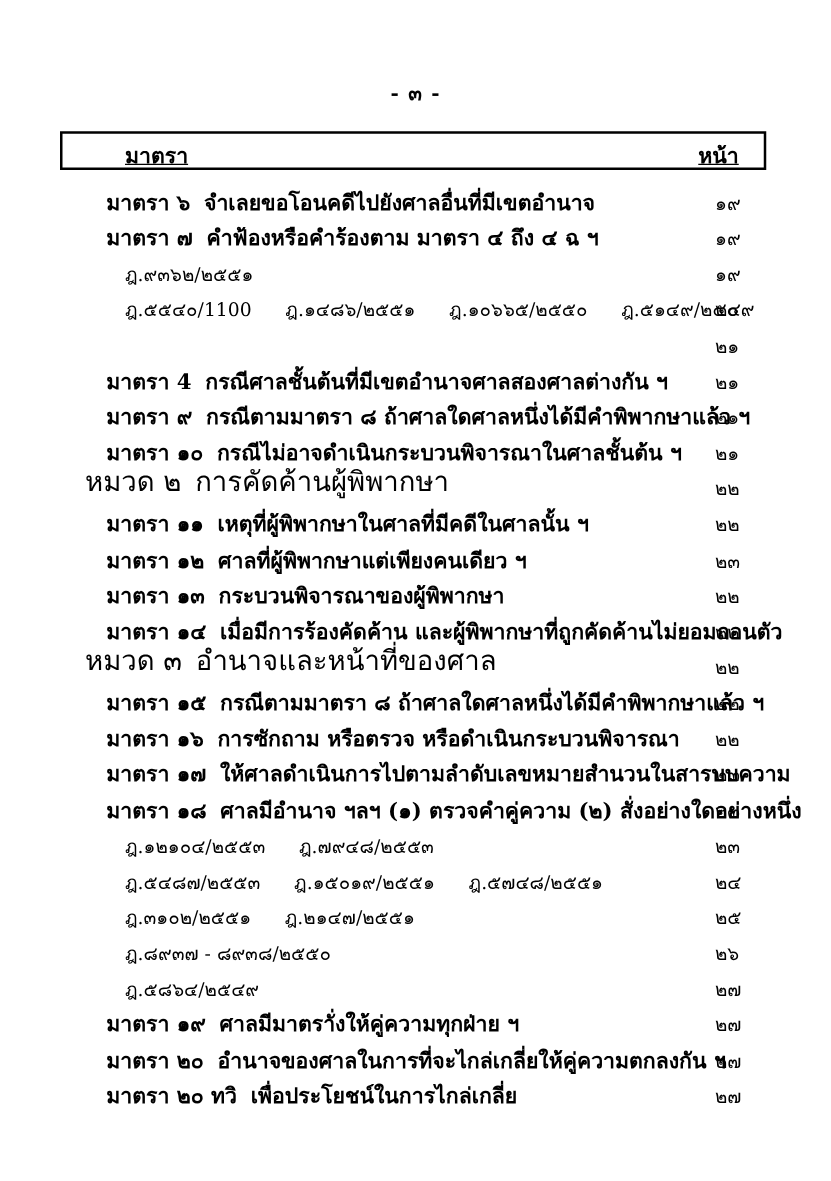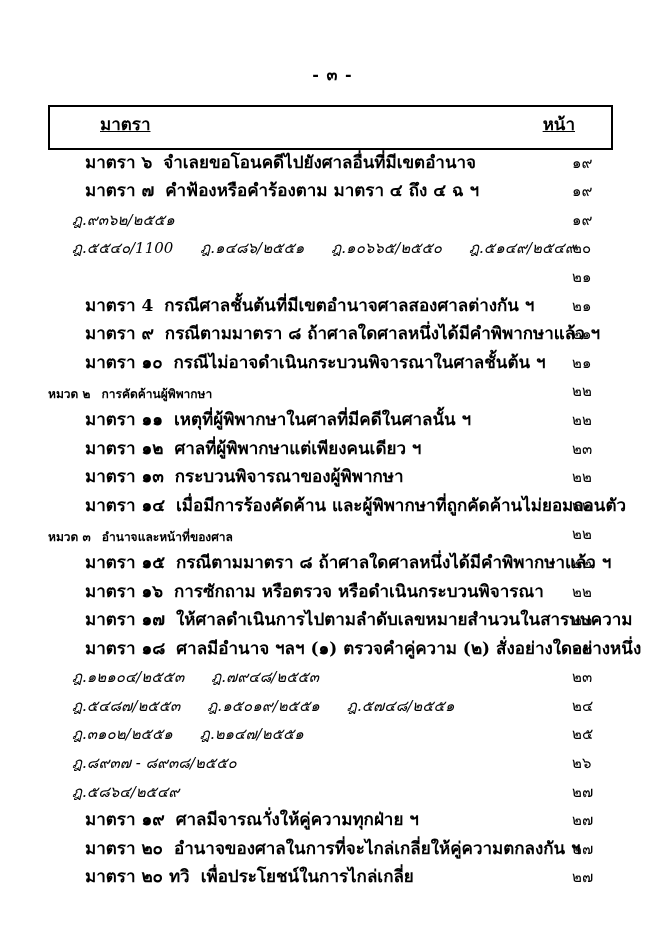"มาตรา" .header-box { height: 45px -> 31px }
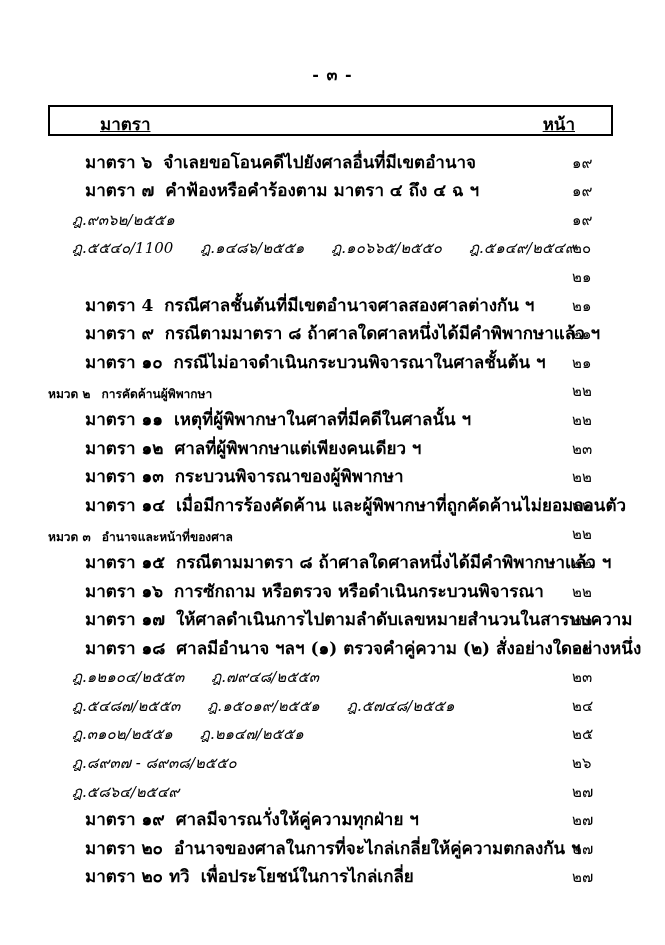"หน้า" .hdr-page { right: 36px -> 20px }
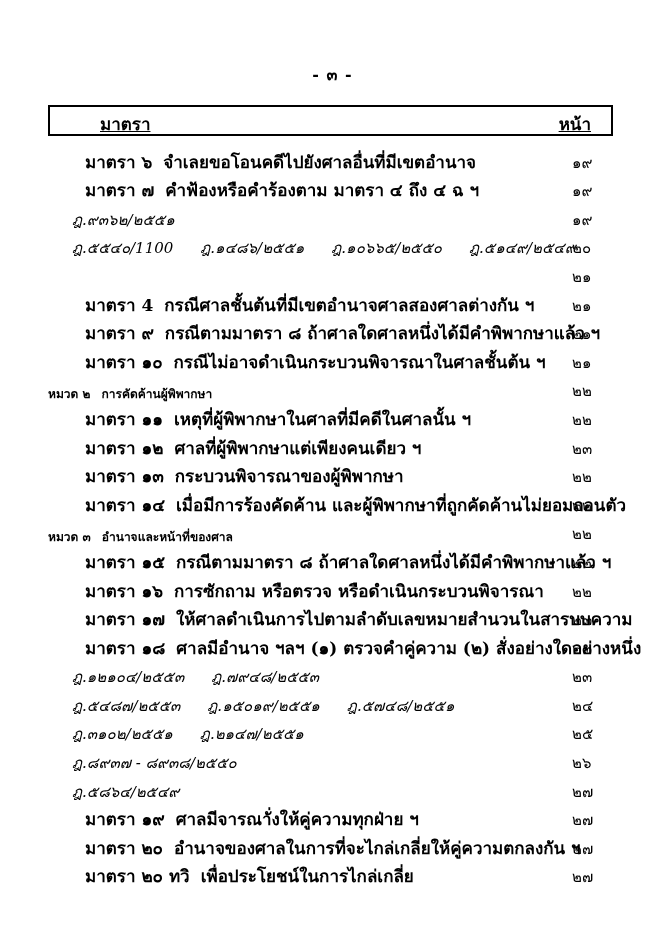"ฎ.๙๓๖๒/๒๕๕๑" .row.type-citation .row-left { font-style: italic -> none; padding-left: 72px -> 100px }
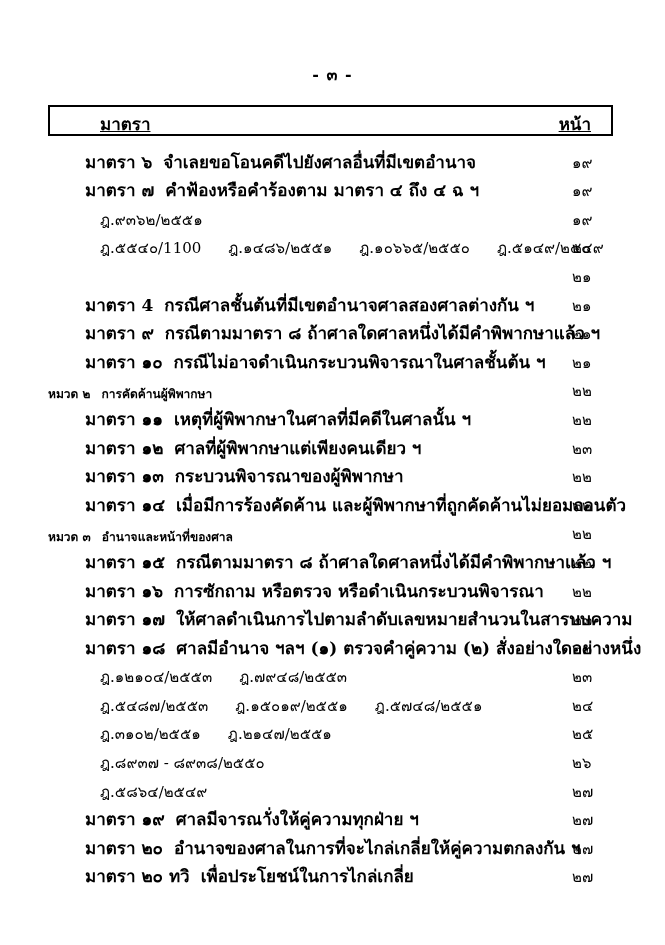"หมวด ๒ การคัดค้านผู้พิพากษา" .row.type-chapter .row-left { font-size: 12px -> 22px; font-weight: bold -> normal; padding-left: 48px -> 68px }
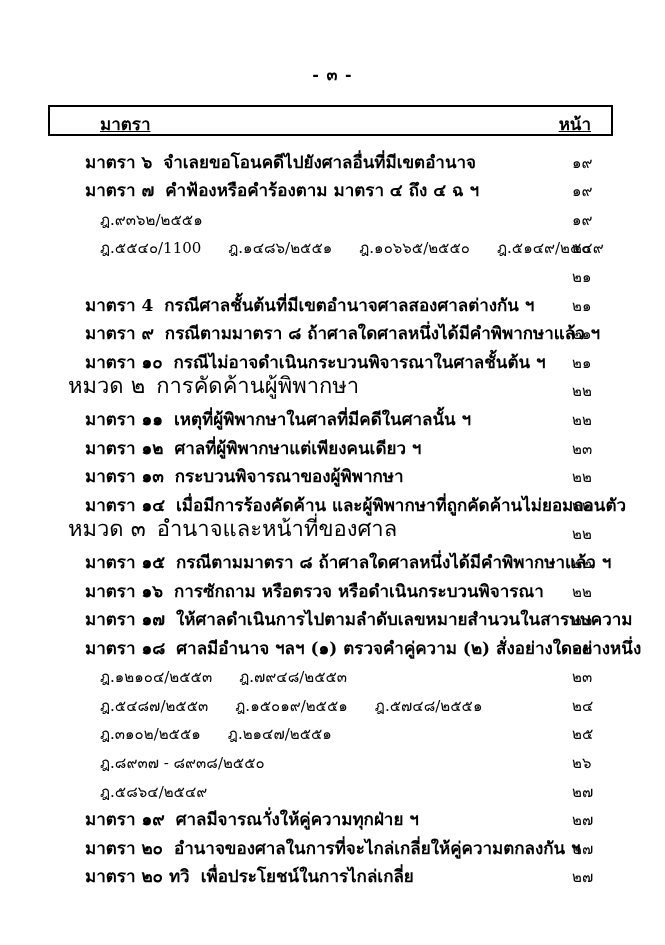"ศาลมีจารณาั่งให้คู่ความทุกฝ่าย ฯ" span.row-text { text: ศาลมีจารณาั่งให้คู่ความทุกฝ่าย -> ศาลมีมาตราั่งให้คู่ความทุกฝ่าย }
